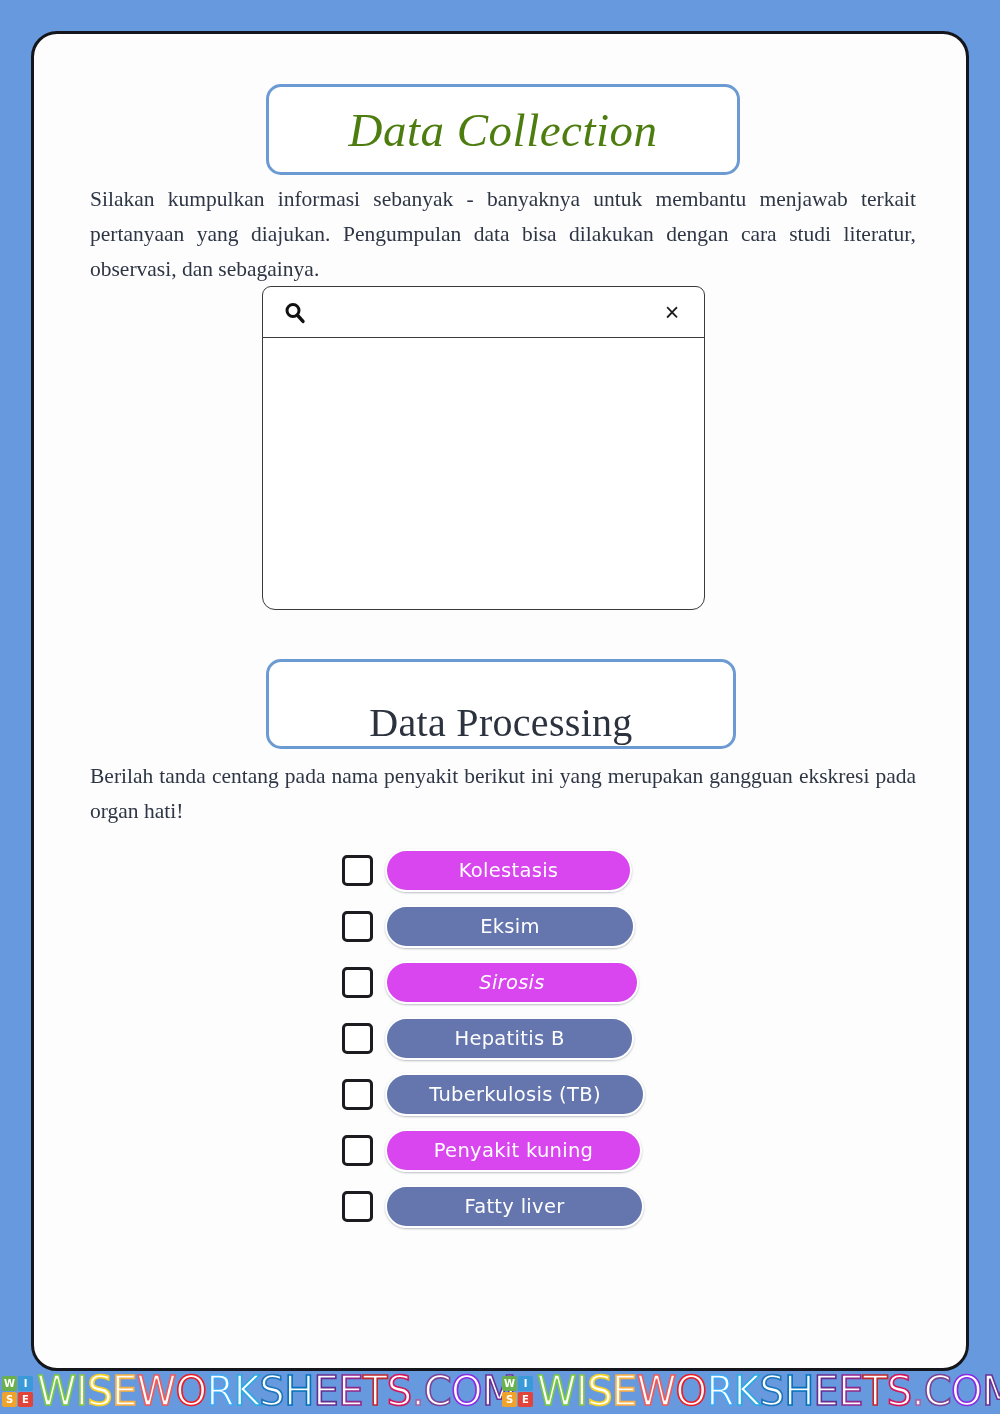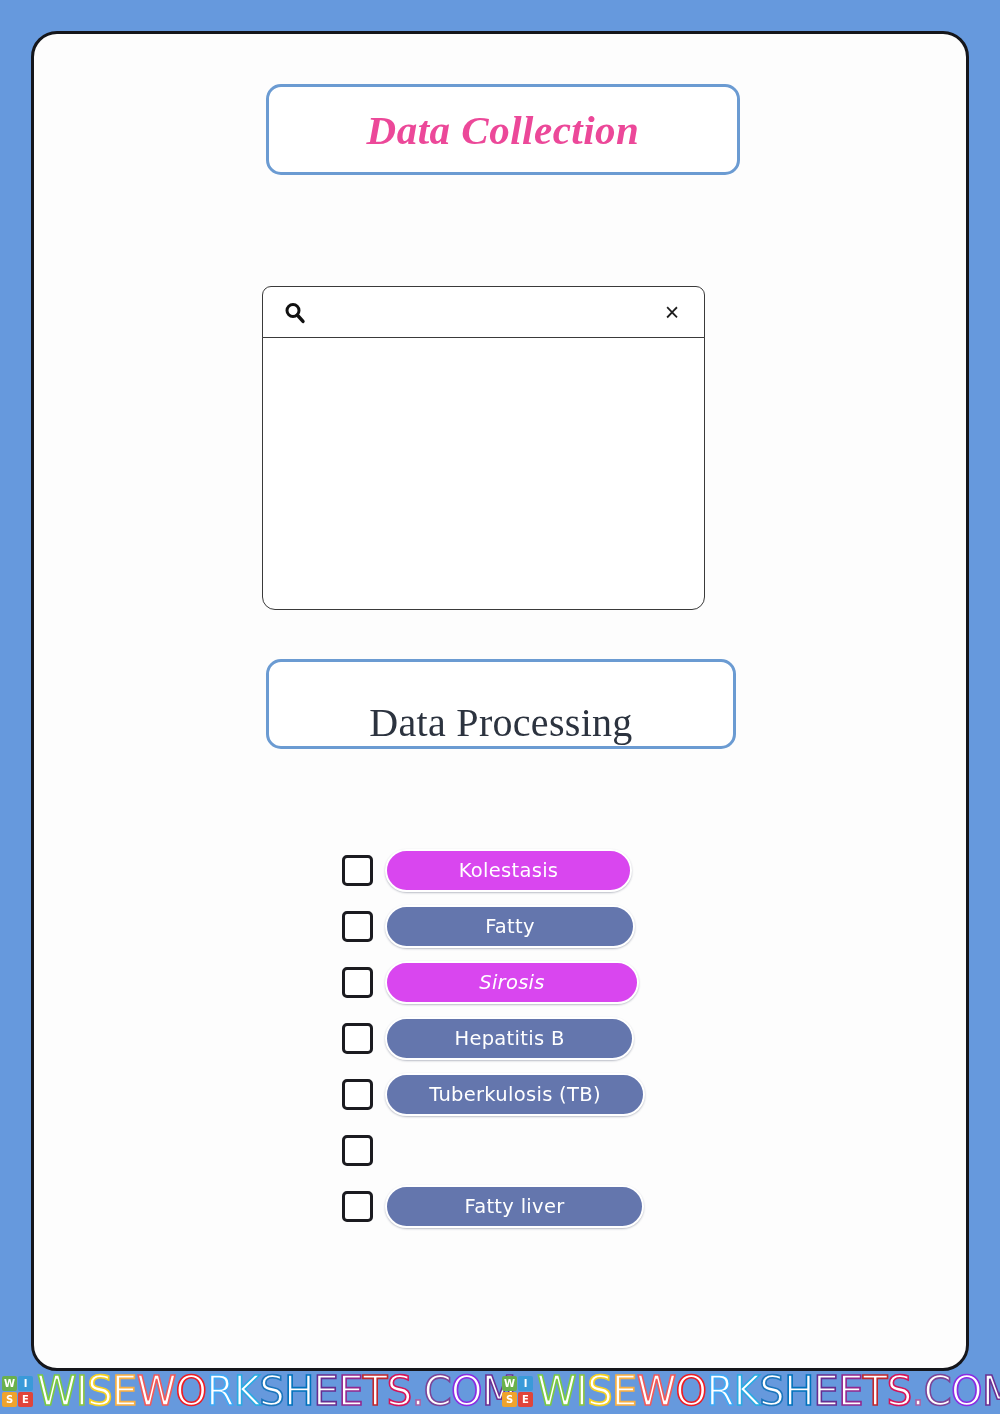"Data Collection" #header-data-collection .section-header-text { color: #ec4899 -> #4d7c0f; font-size: 41px -> 47px; font-weight: bold -> none }
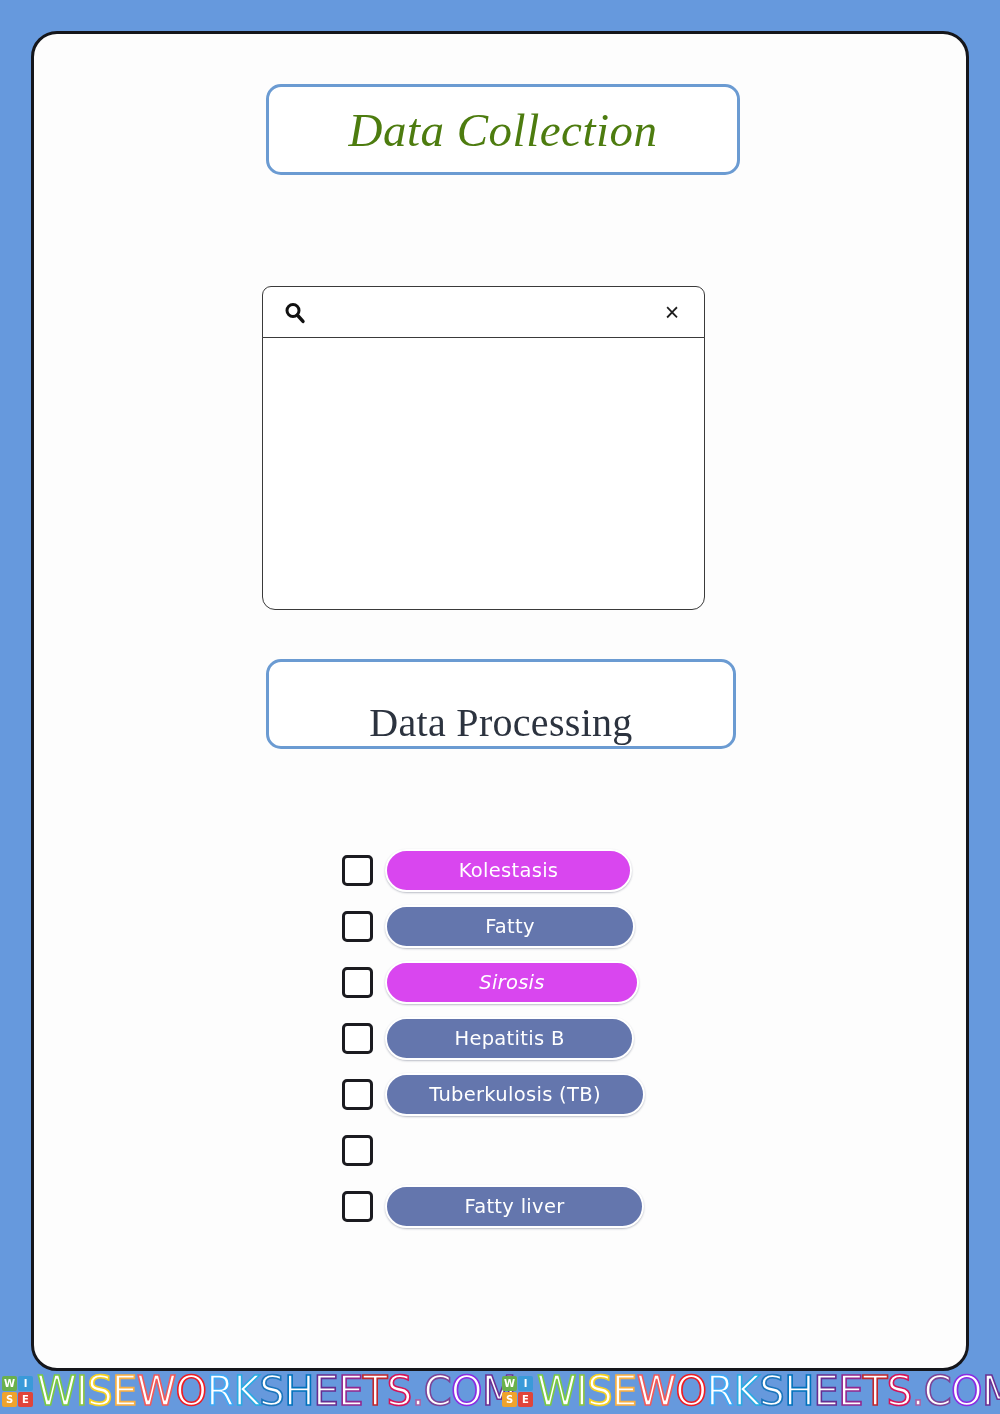"Silakan kumpulkan informasi sebanyak -" div.body-paragraph { html: none -> <div>Silakan kumpulkan informasi sebanyak - banyaknya untuk membantu menjawab terkait pertanyaan yang diajukan. Pengumpulan data bisa dilakukan dengan cara studi literatur, observasi, dan sebagainya.</div> }
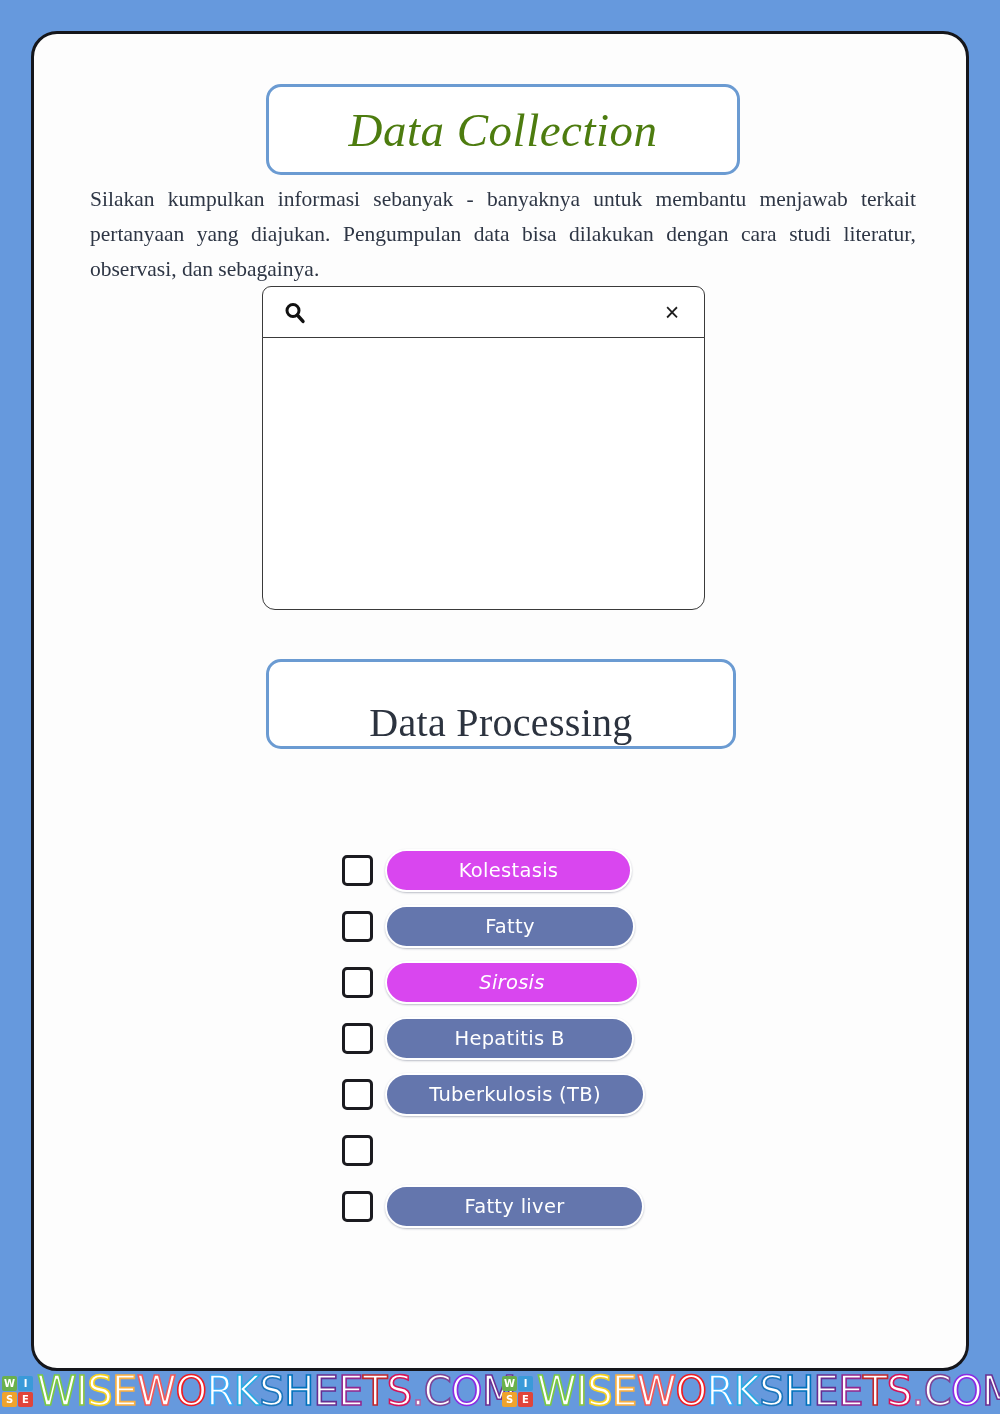"Berilah tanda centang pada nama" div.body-paragraph { html: none -> <div>Berilah tanda centang pada nama penyakit berikut ini yang merupakan gangguan ekskresi pada organ hati!</div> }
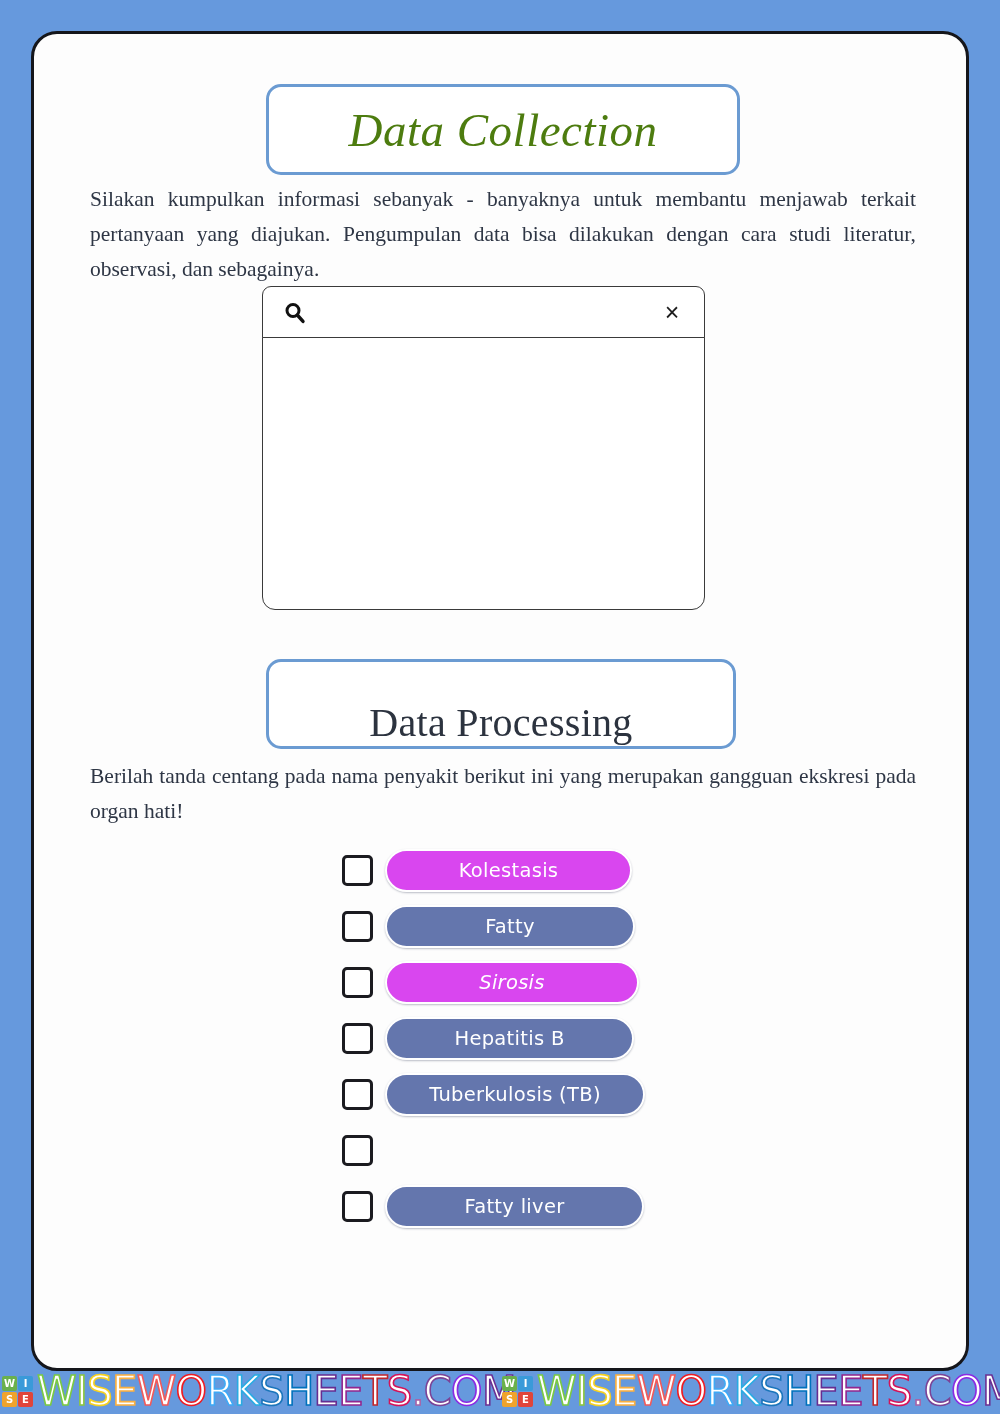"Fatty" span.disease-pill-label { text: Fatty -> Eksim }
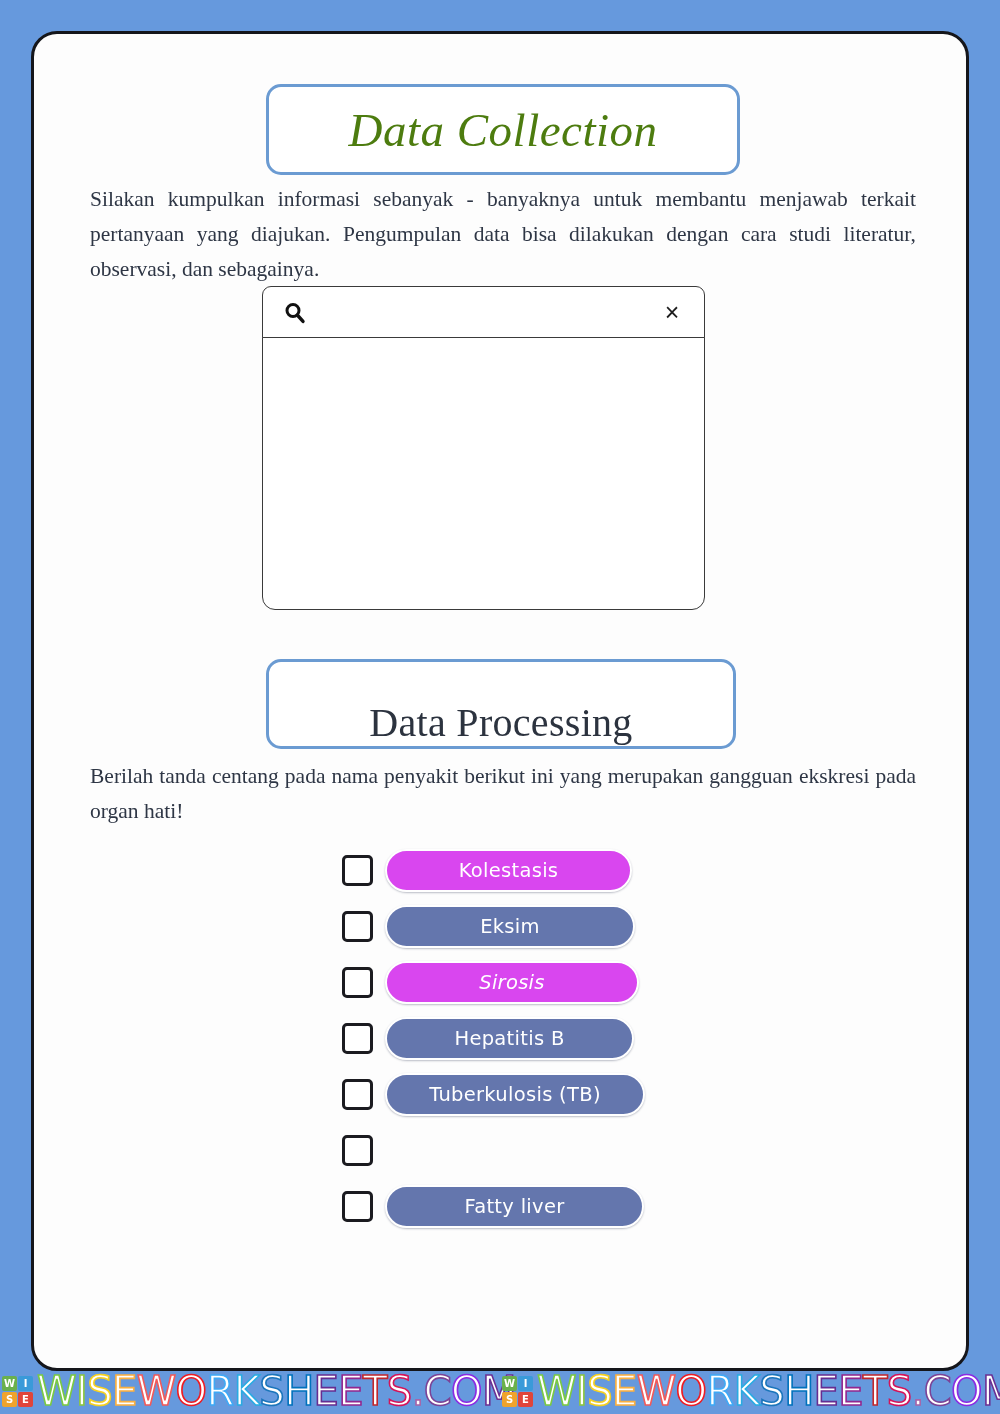"Penyakit kuning" div.disease-pill { html: none -> <div> <span>Penyakit kuning</span> </div> }
